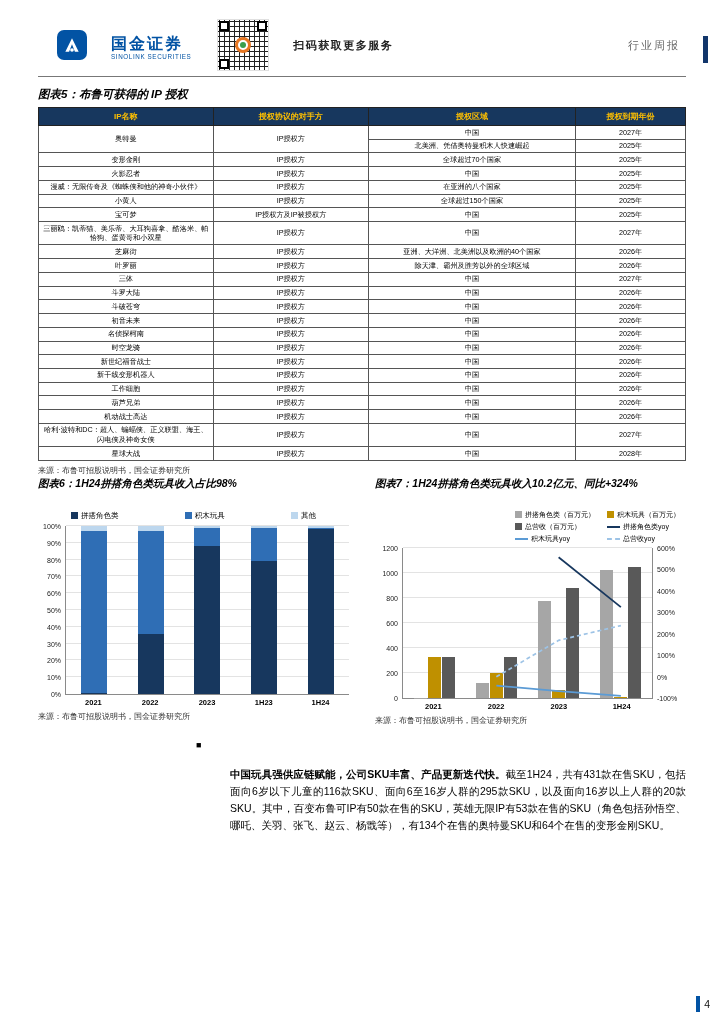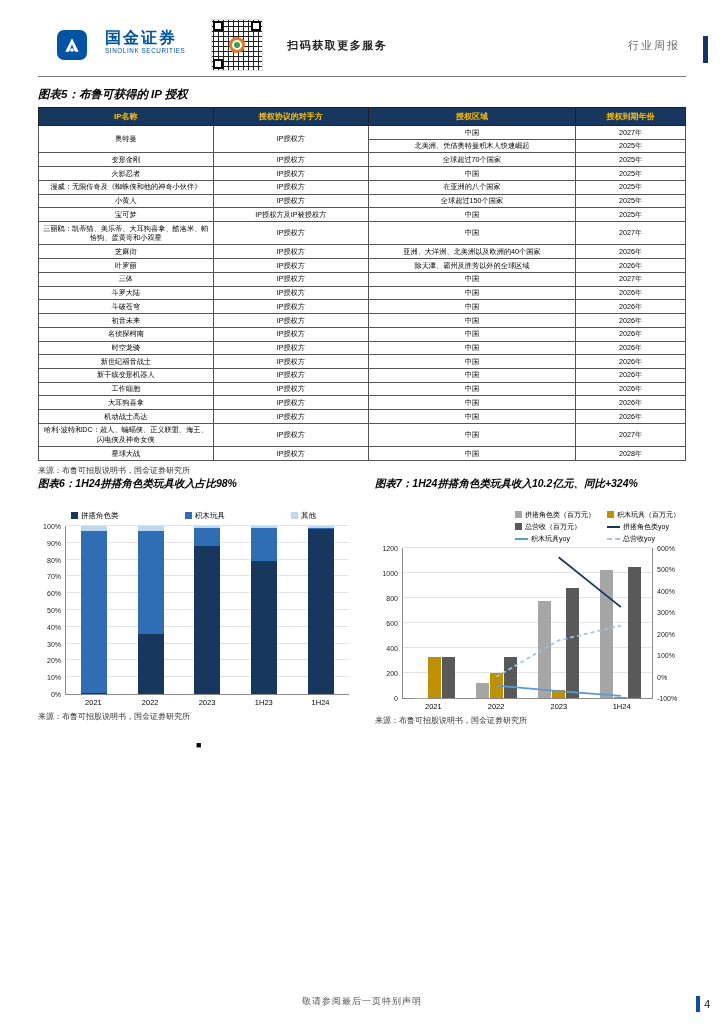"国金证券" .logo { align-items: flex-start -> flex-end; gap: 18px -> 24px }
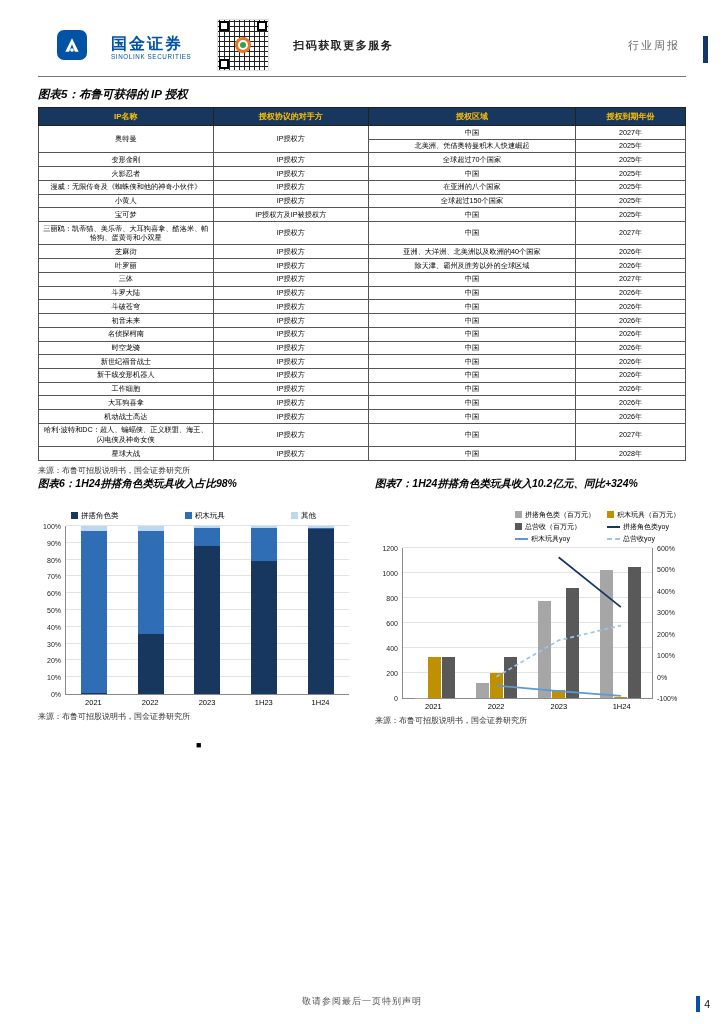"大耳狗喜拿" td { text: 大耳狗喜拿 -> 葫芦兄弟 }
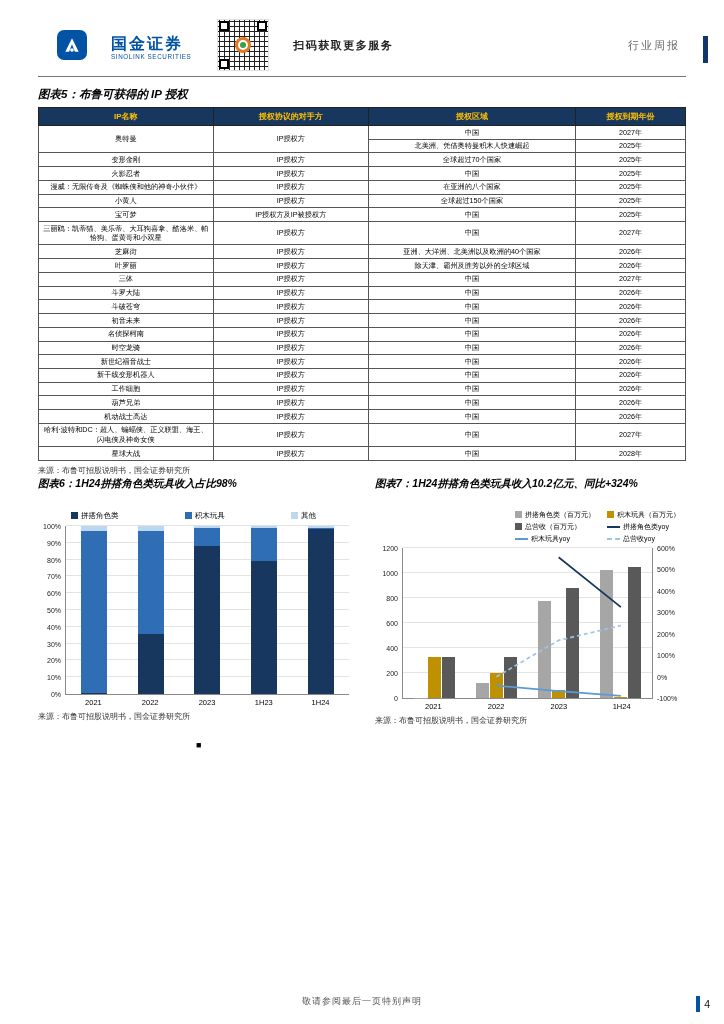"2021" .xlabels { font-weight: none -> bold }
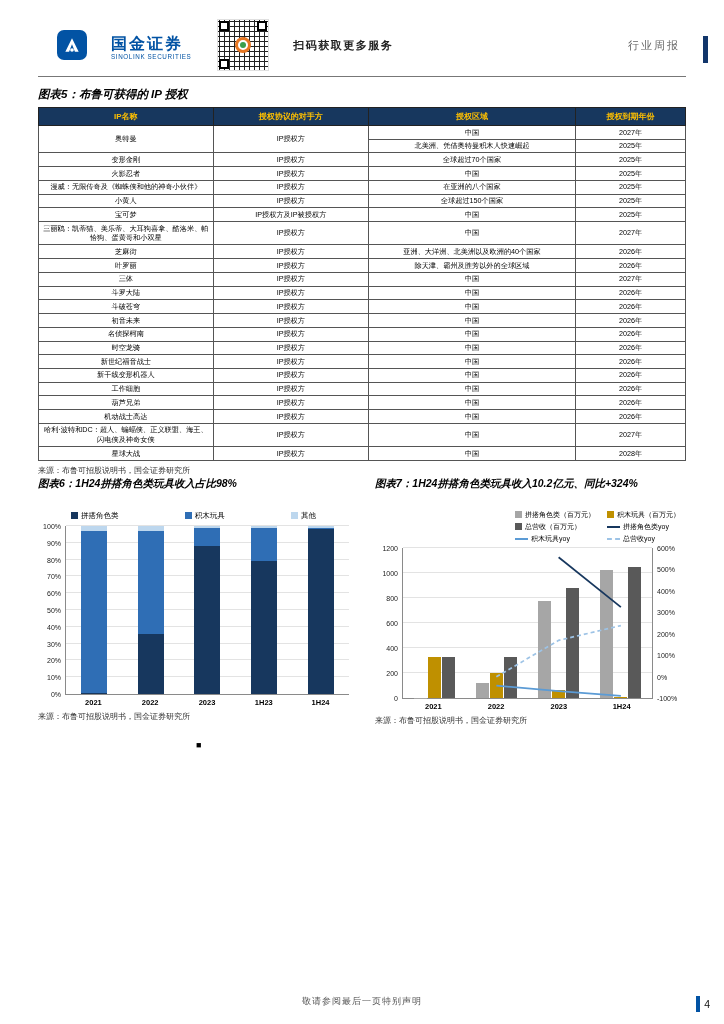"中国玩具强供应链赋能，公司SKU丰富、产品更新迭代快。截至1H24，共有431款" p.para { html: none -> <p><span>中国玩具强供应链赋能，公司SKU丰富、产品更新迭代快。</span><span>截至1H24，共有431款在售SKU，包括面向6岁以下儿童的116款SKU、面向6至16岁人群的295款SKU，以及面向16岁以上人群的20款SKU。其中，百变布鲁可IP有50款在售的SKU，英雄无限IP有53款在售的SKU（角色包括孙悟空、哪吒、关羽、张飞、赵云、杨戬等），有134个在售的奥特曼SKU和64个在售的变形金刚SKU。</span></p> }
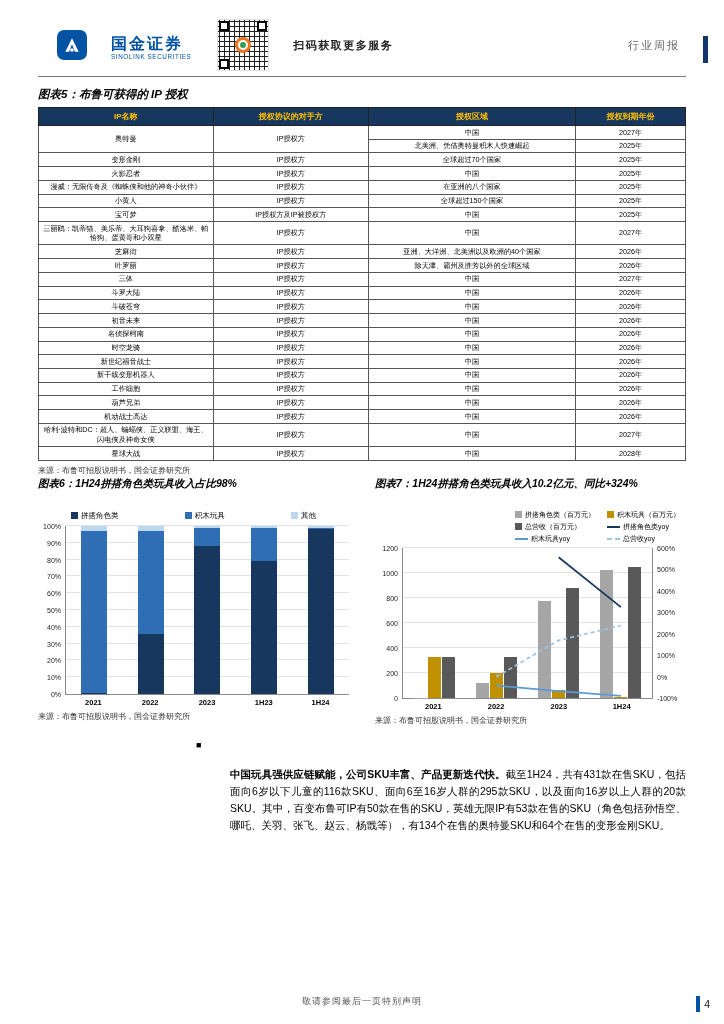"敬请参阅最后一页特别声明" div.footer-text { html: <div>敬请参阅最后一页特别声明</div> -> none }
